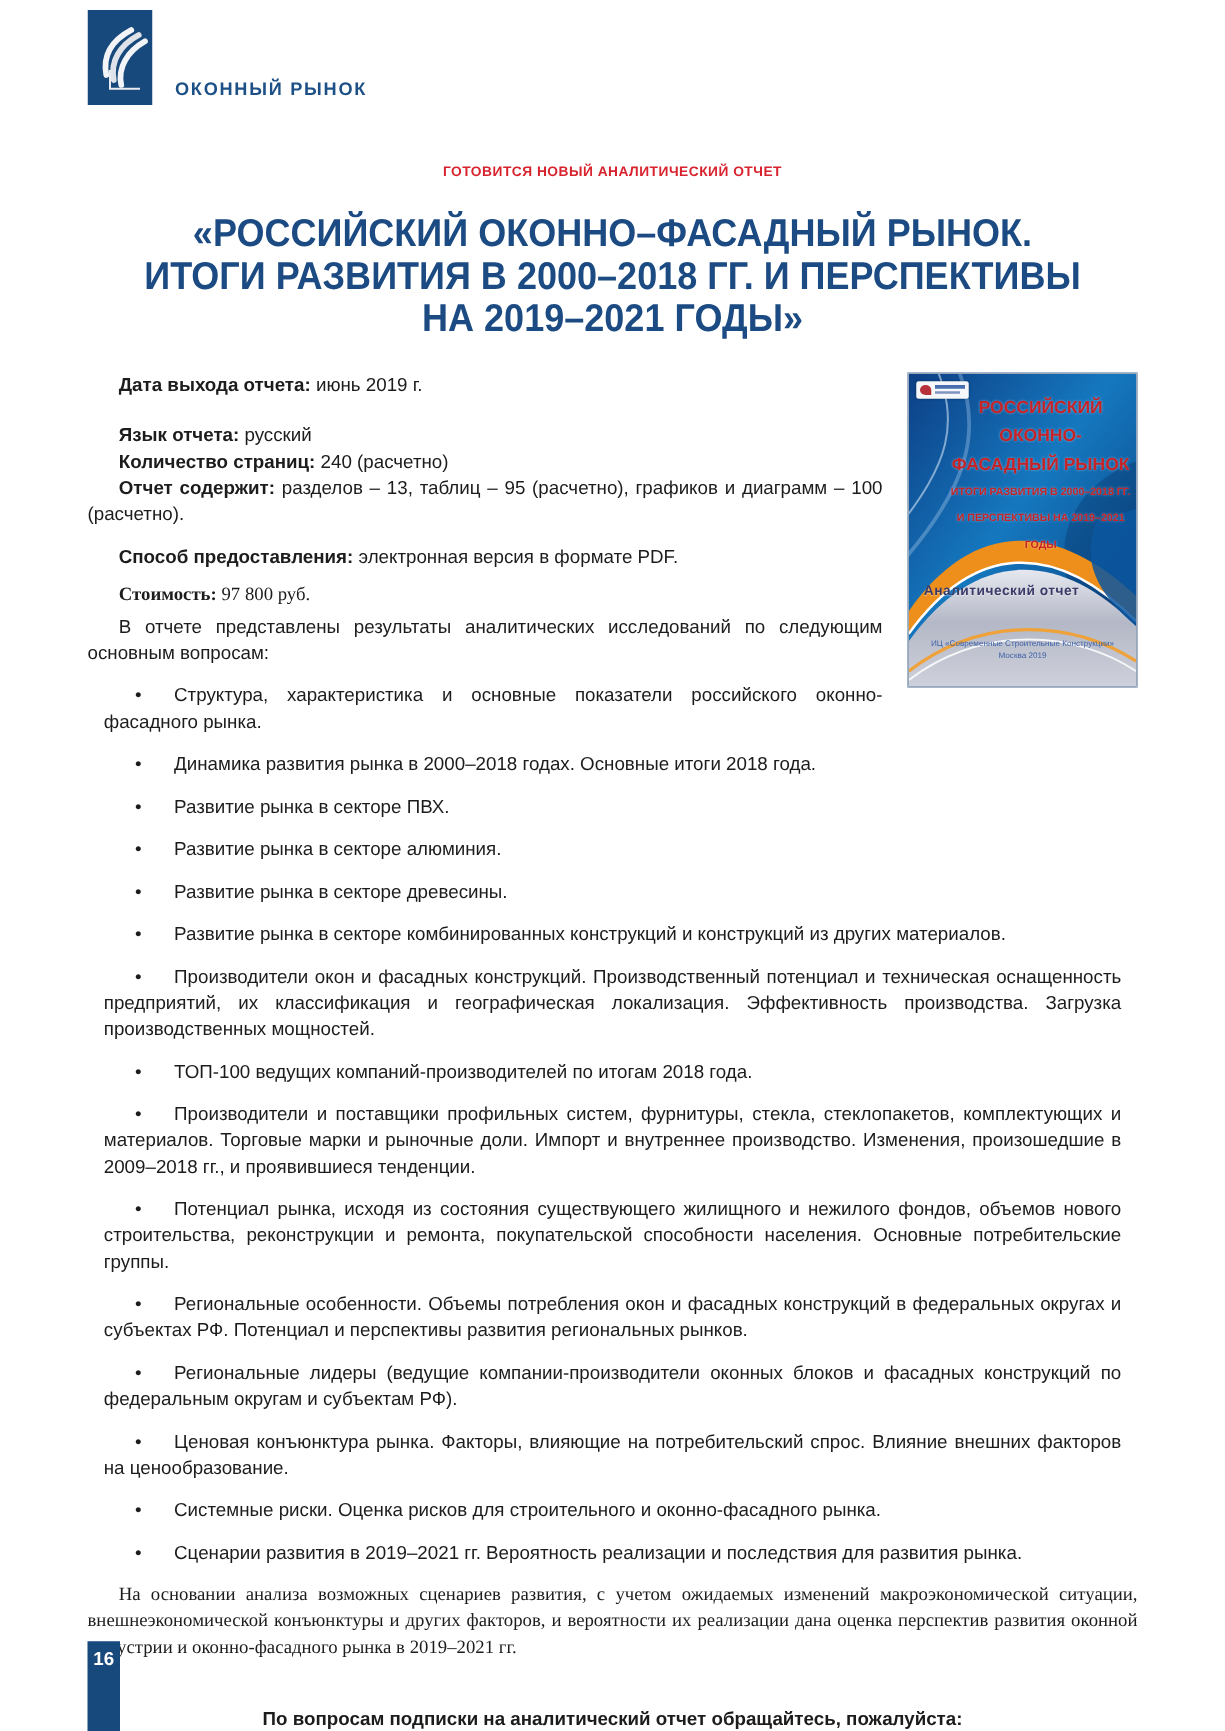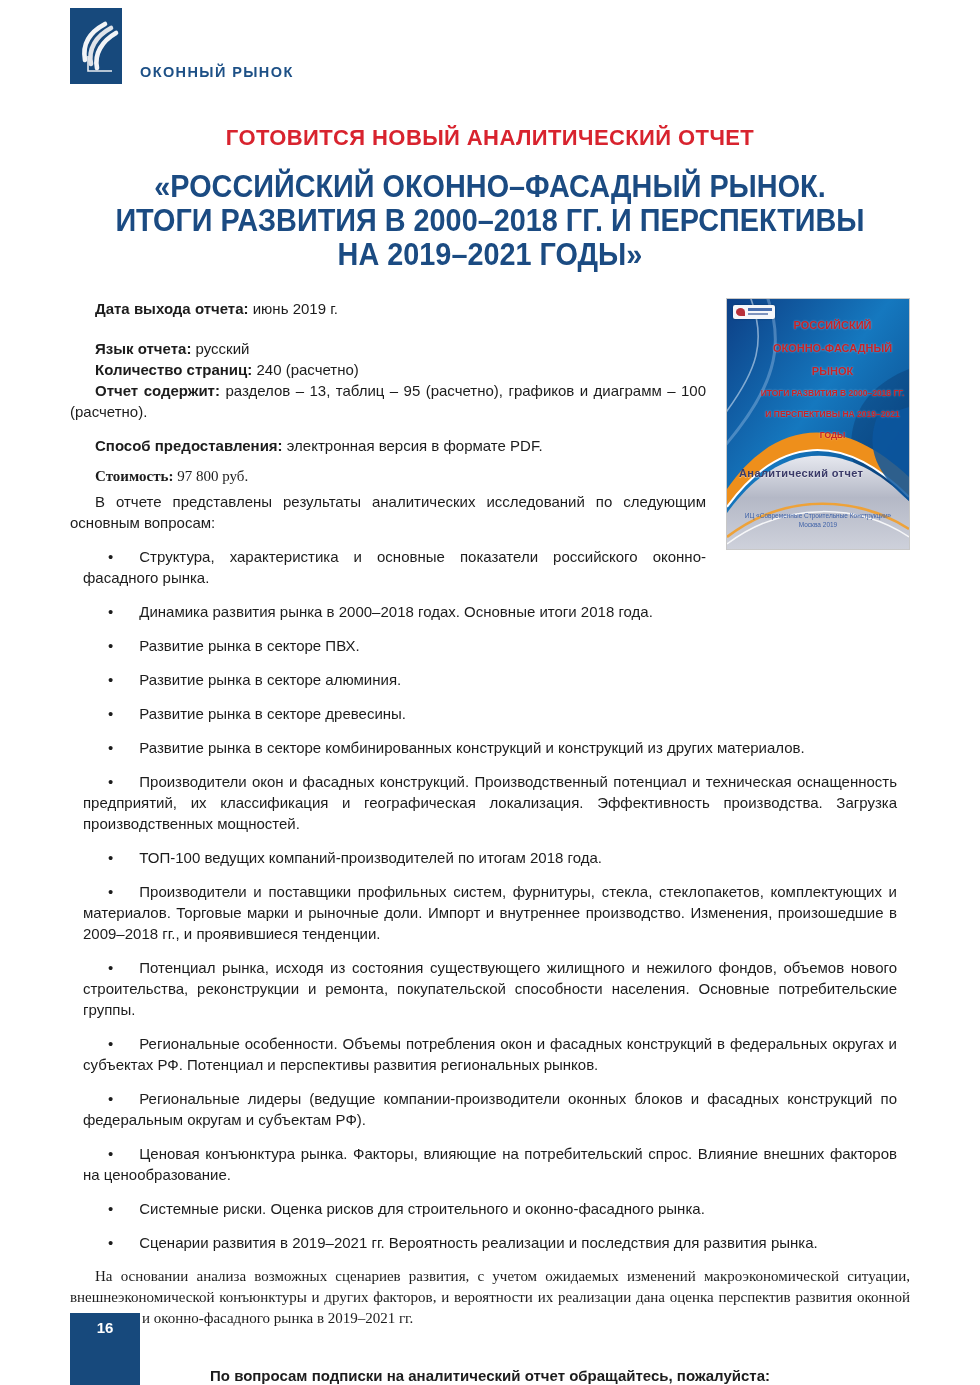"ГОТОВИТСЯ НОВЫЙ АНАЛИТИЧЕСКИЙ ОТЧЕТ" .kicker { font-size: 22px -> 11px }
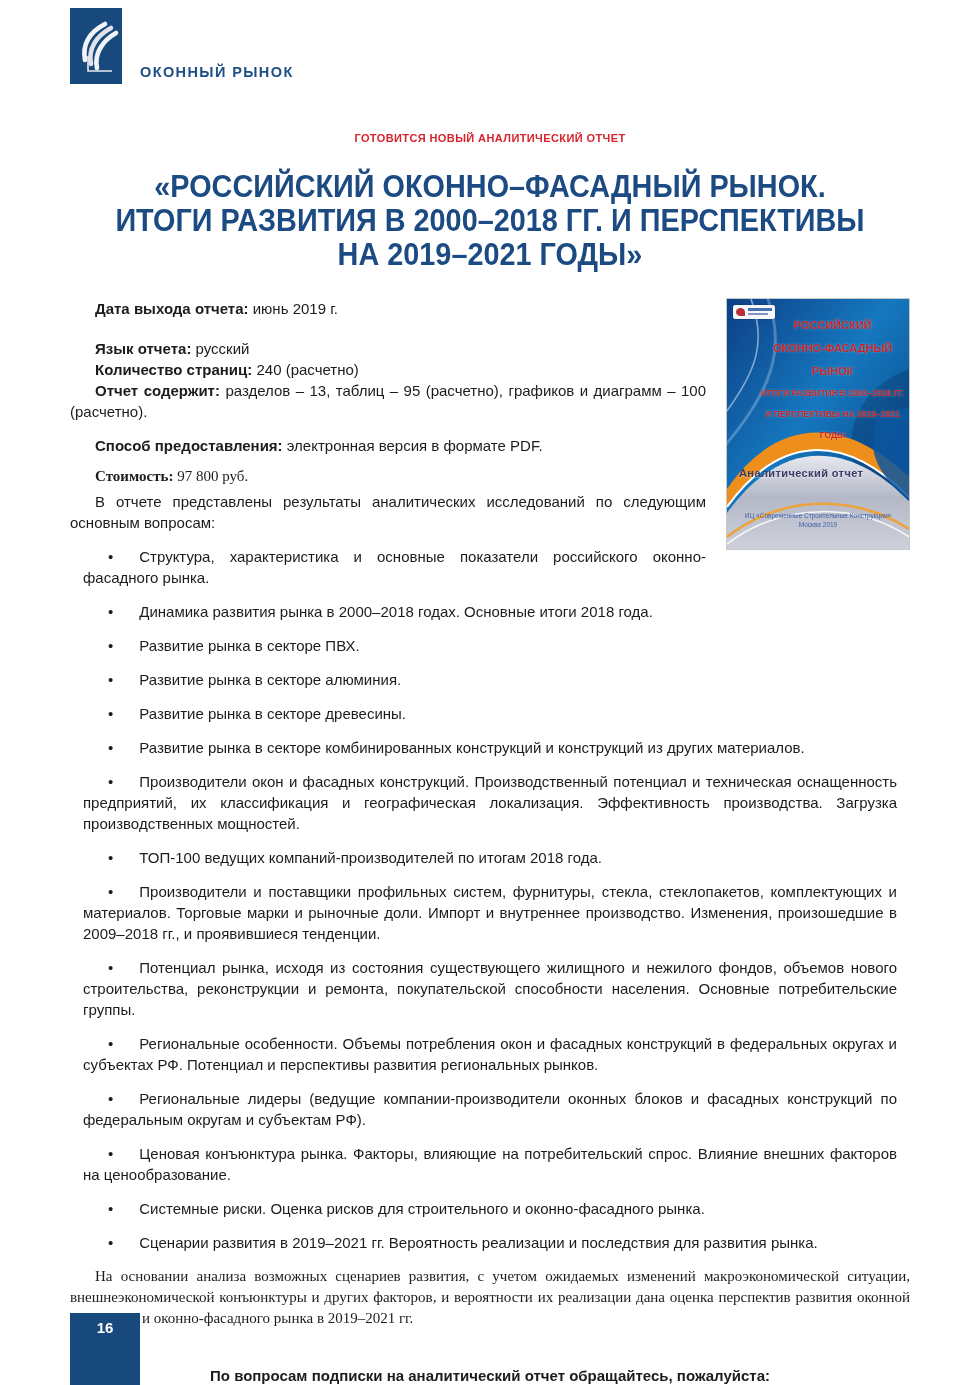"РОССИЙСКИЙ" .cover-title .big { font-size: 11px -> 14px }
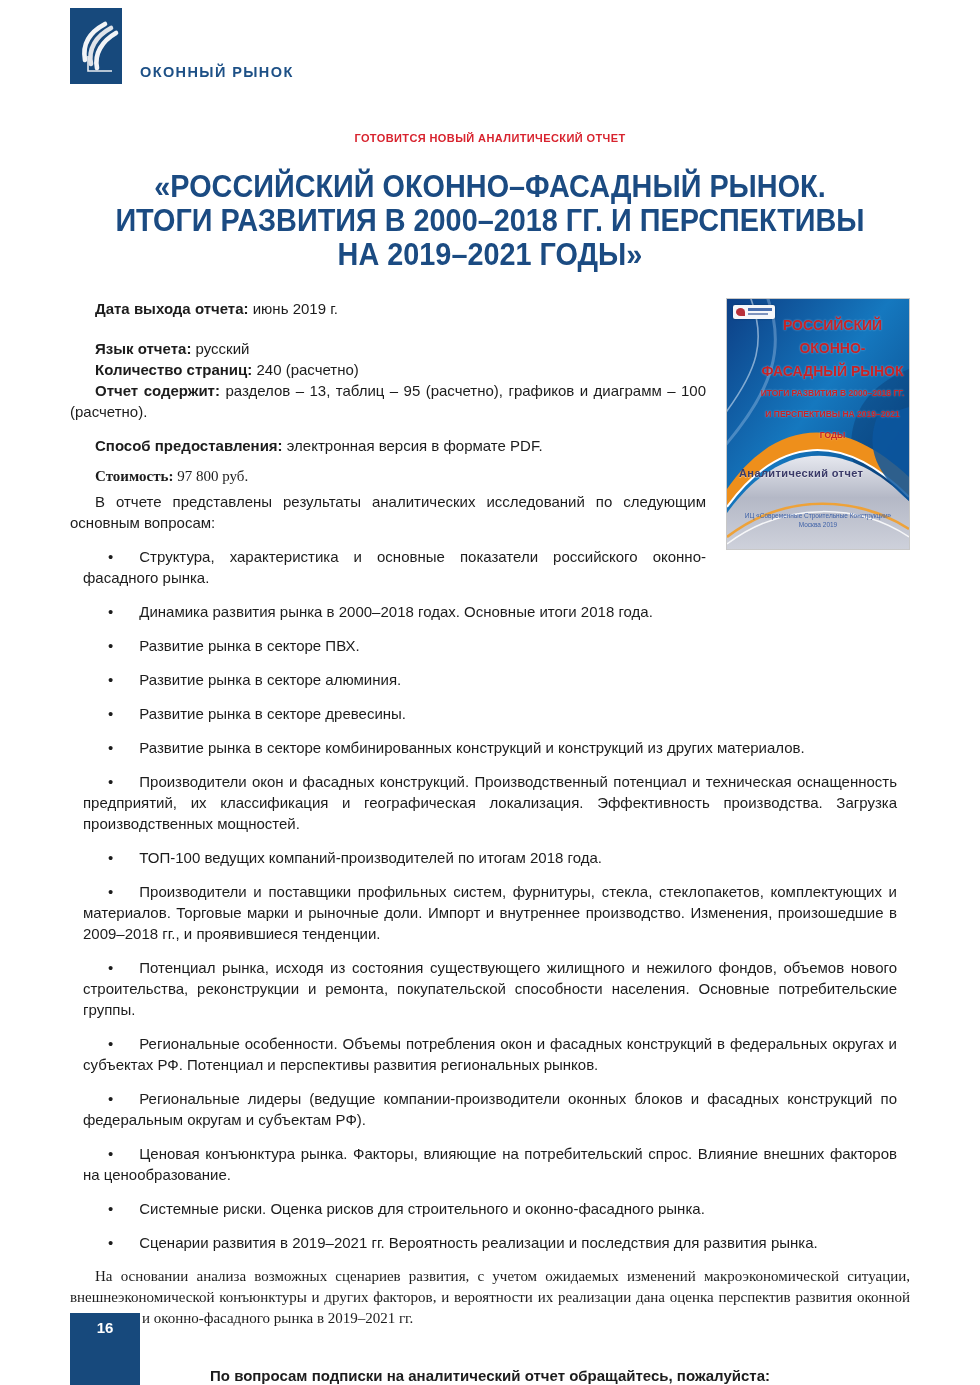"16" .footer-block { width: 70px -> 26px }
